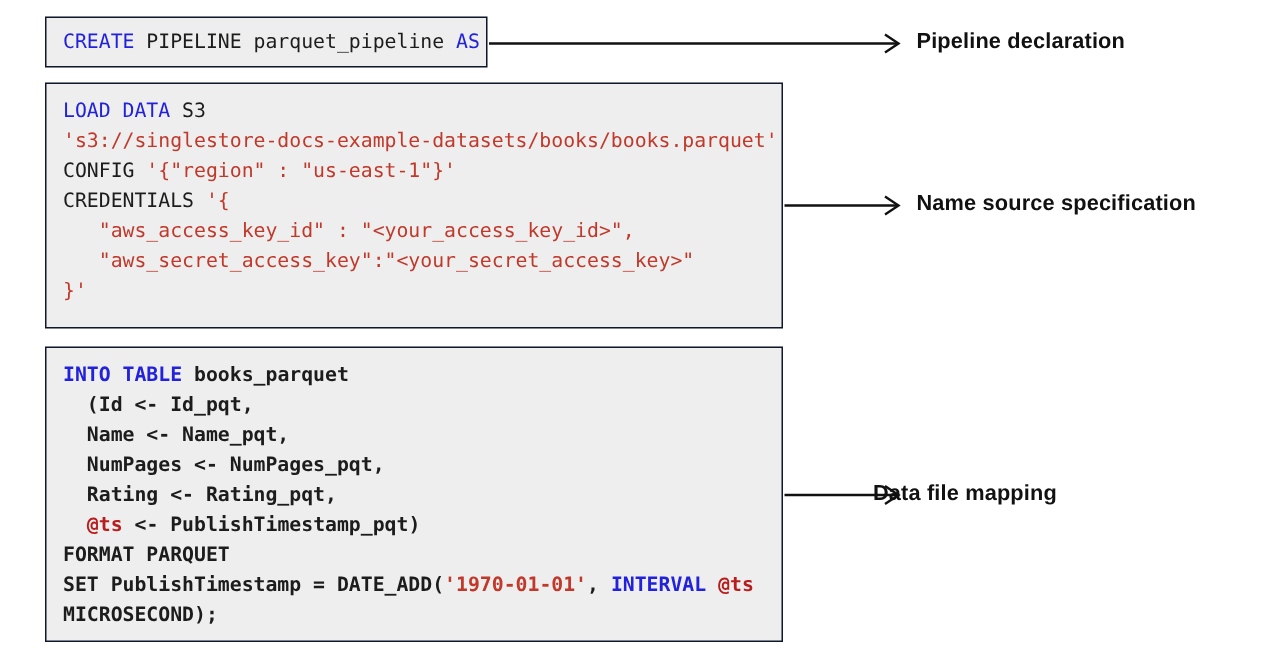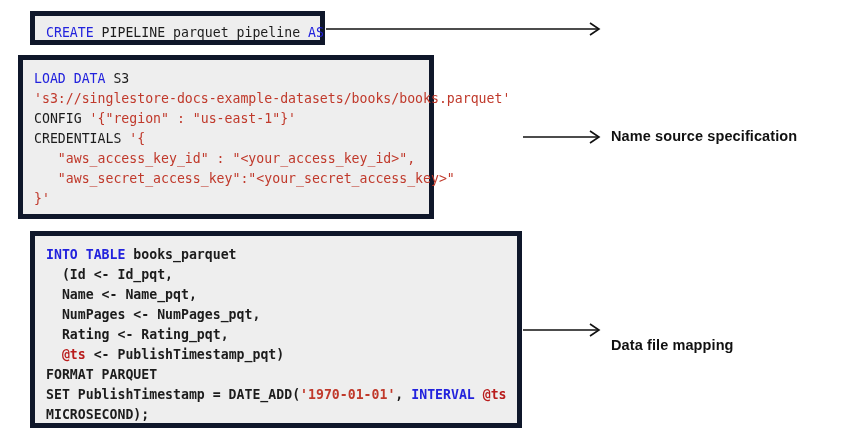"CREATE PIPELINE parquet_pipeline AS" .code-block { border: 5px solid #0f172a -> 1px solid #0f172a }
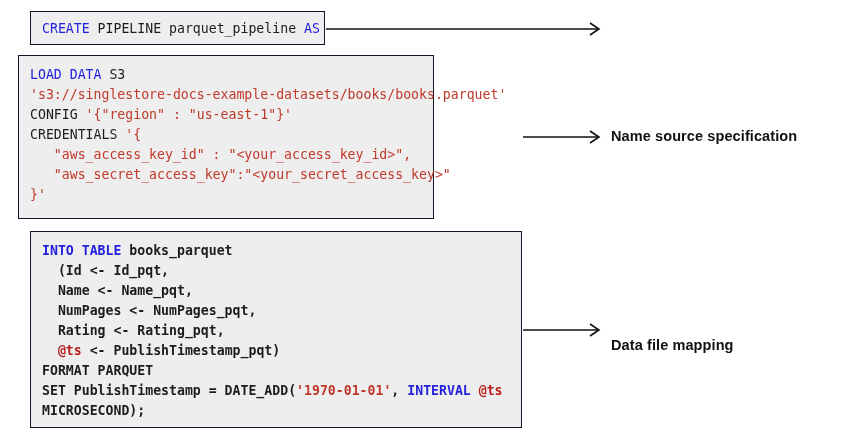"Pipeline declaration" div.label { html: none -> <div>Pipeline declaration</div> }
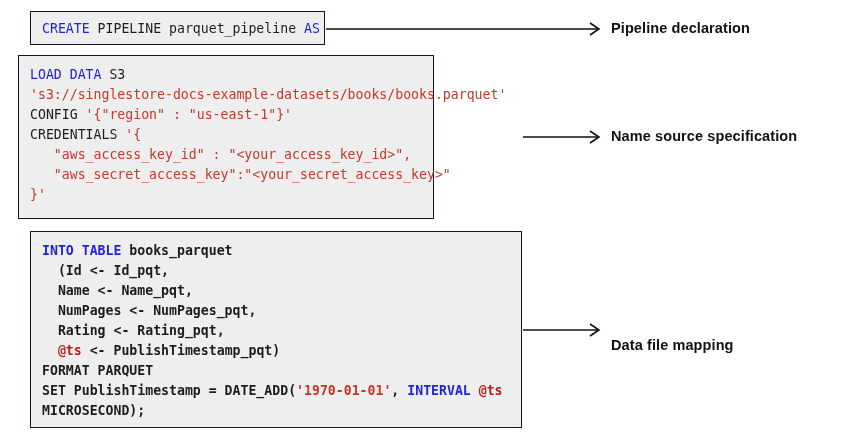"LOAD DATA S3" #block-2 { left: 18px -> 30px; width: 416px -> 492px }
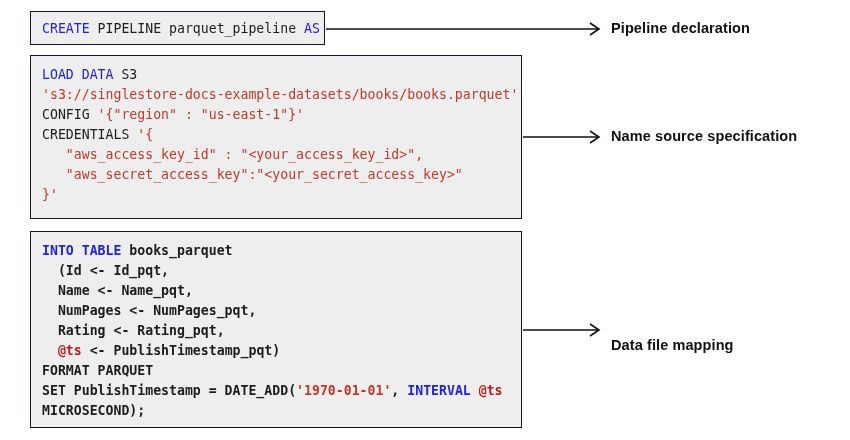"Data file mapping" #label-3 { left: 611px -> 582px; margin-top: 16px -> none }
